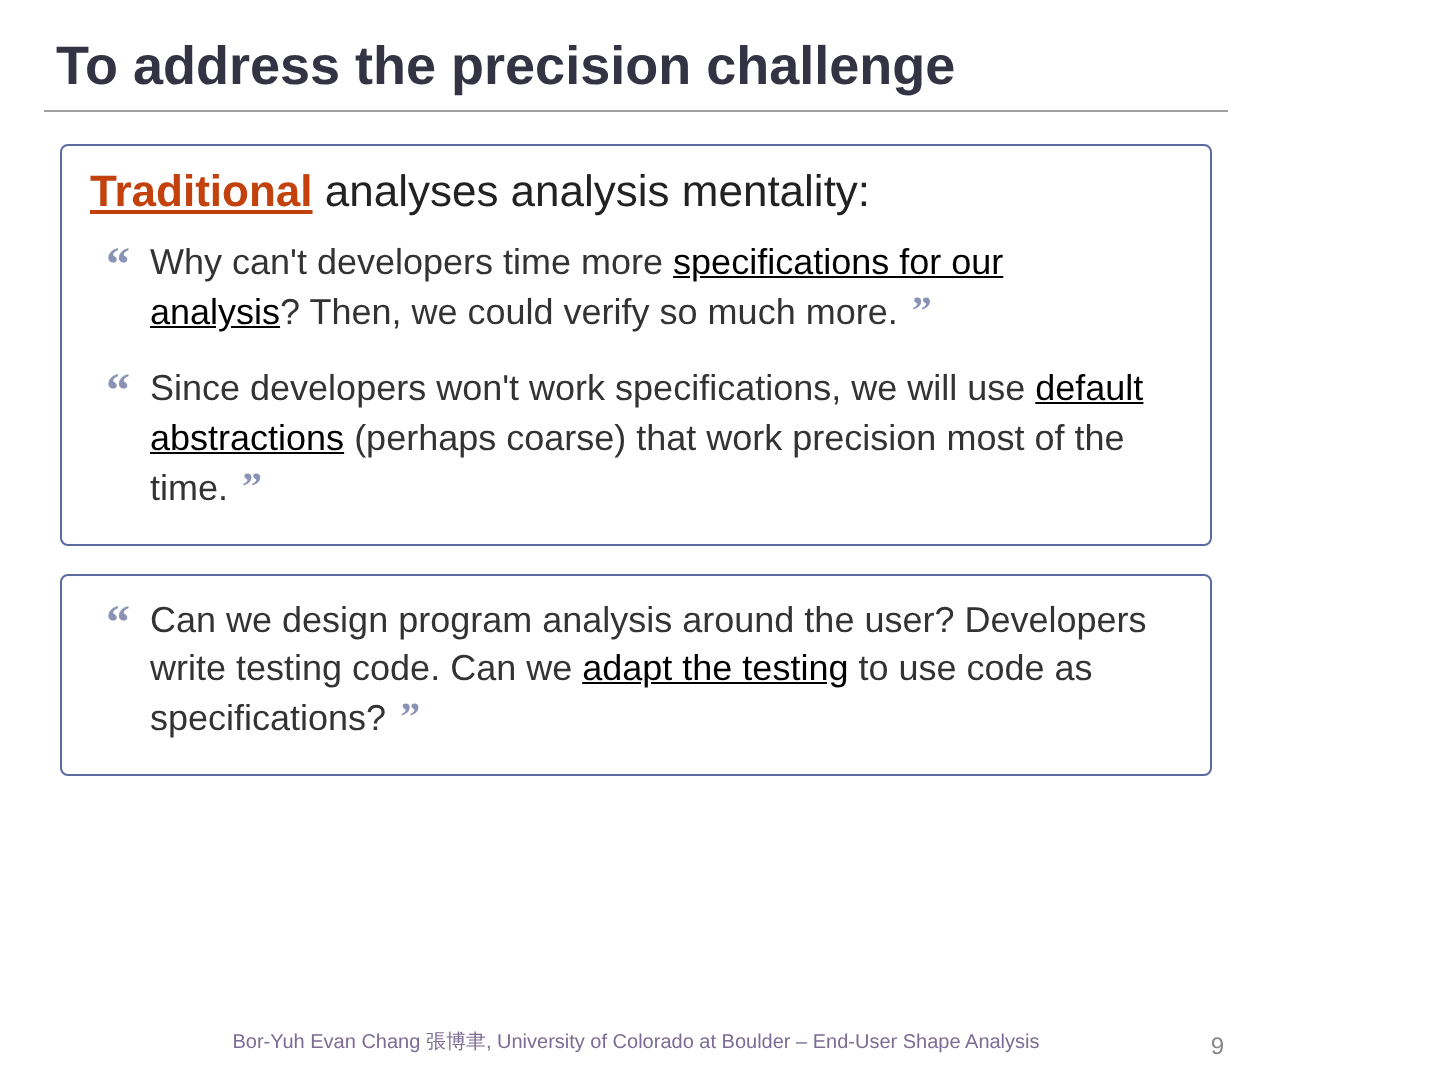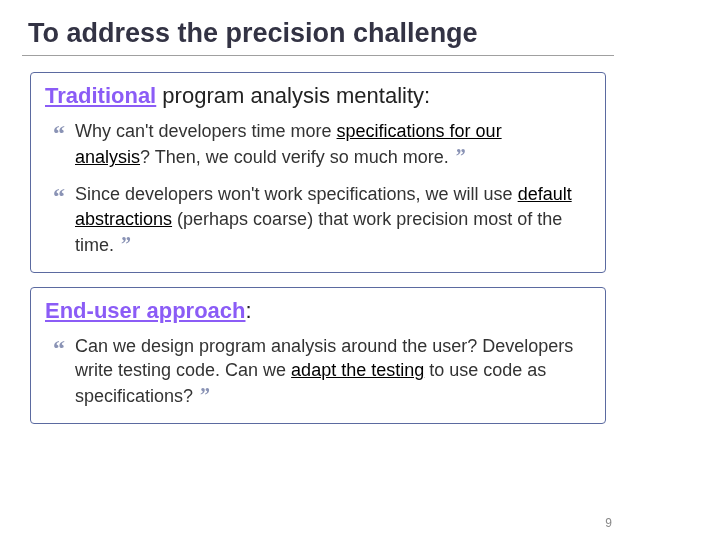"Traditional" .section-heading .ul { color: #8b5cf6 -> #c2410c }
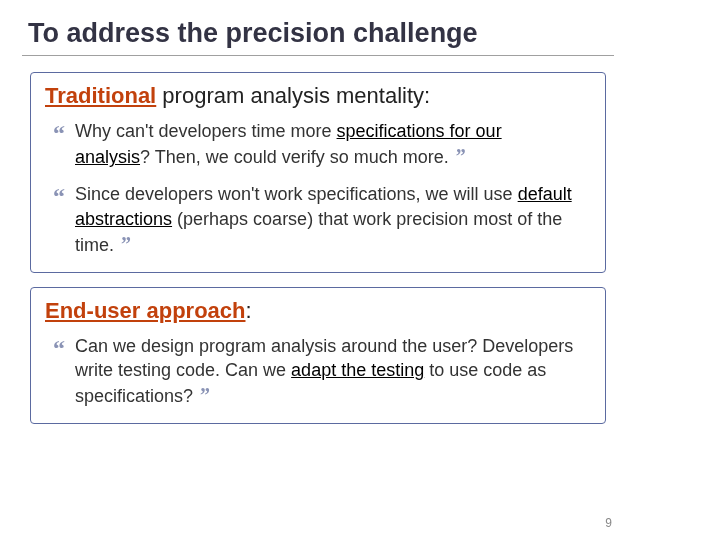"program analysis mentality:" span { text: program -> analyses }
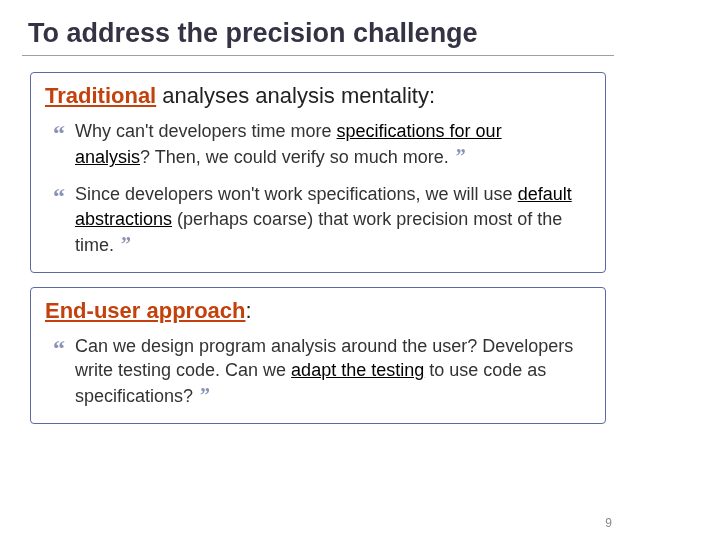"End-user approach:" div.section-heading { html: <div> <span>End-user approach</span><span>:</span> </div> -> none }
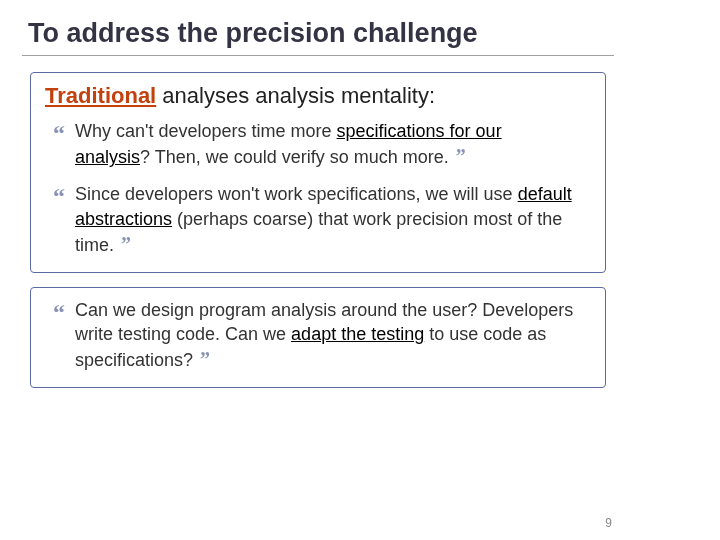"Bor-Yuh Evan Chang 張博聿, University" div.footer { html: none -> <div>Bor-Yuh Evan Chang 張博聿, University of Colorado at Boulder – End-User Shape Analysis</div> }
